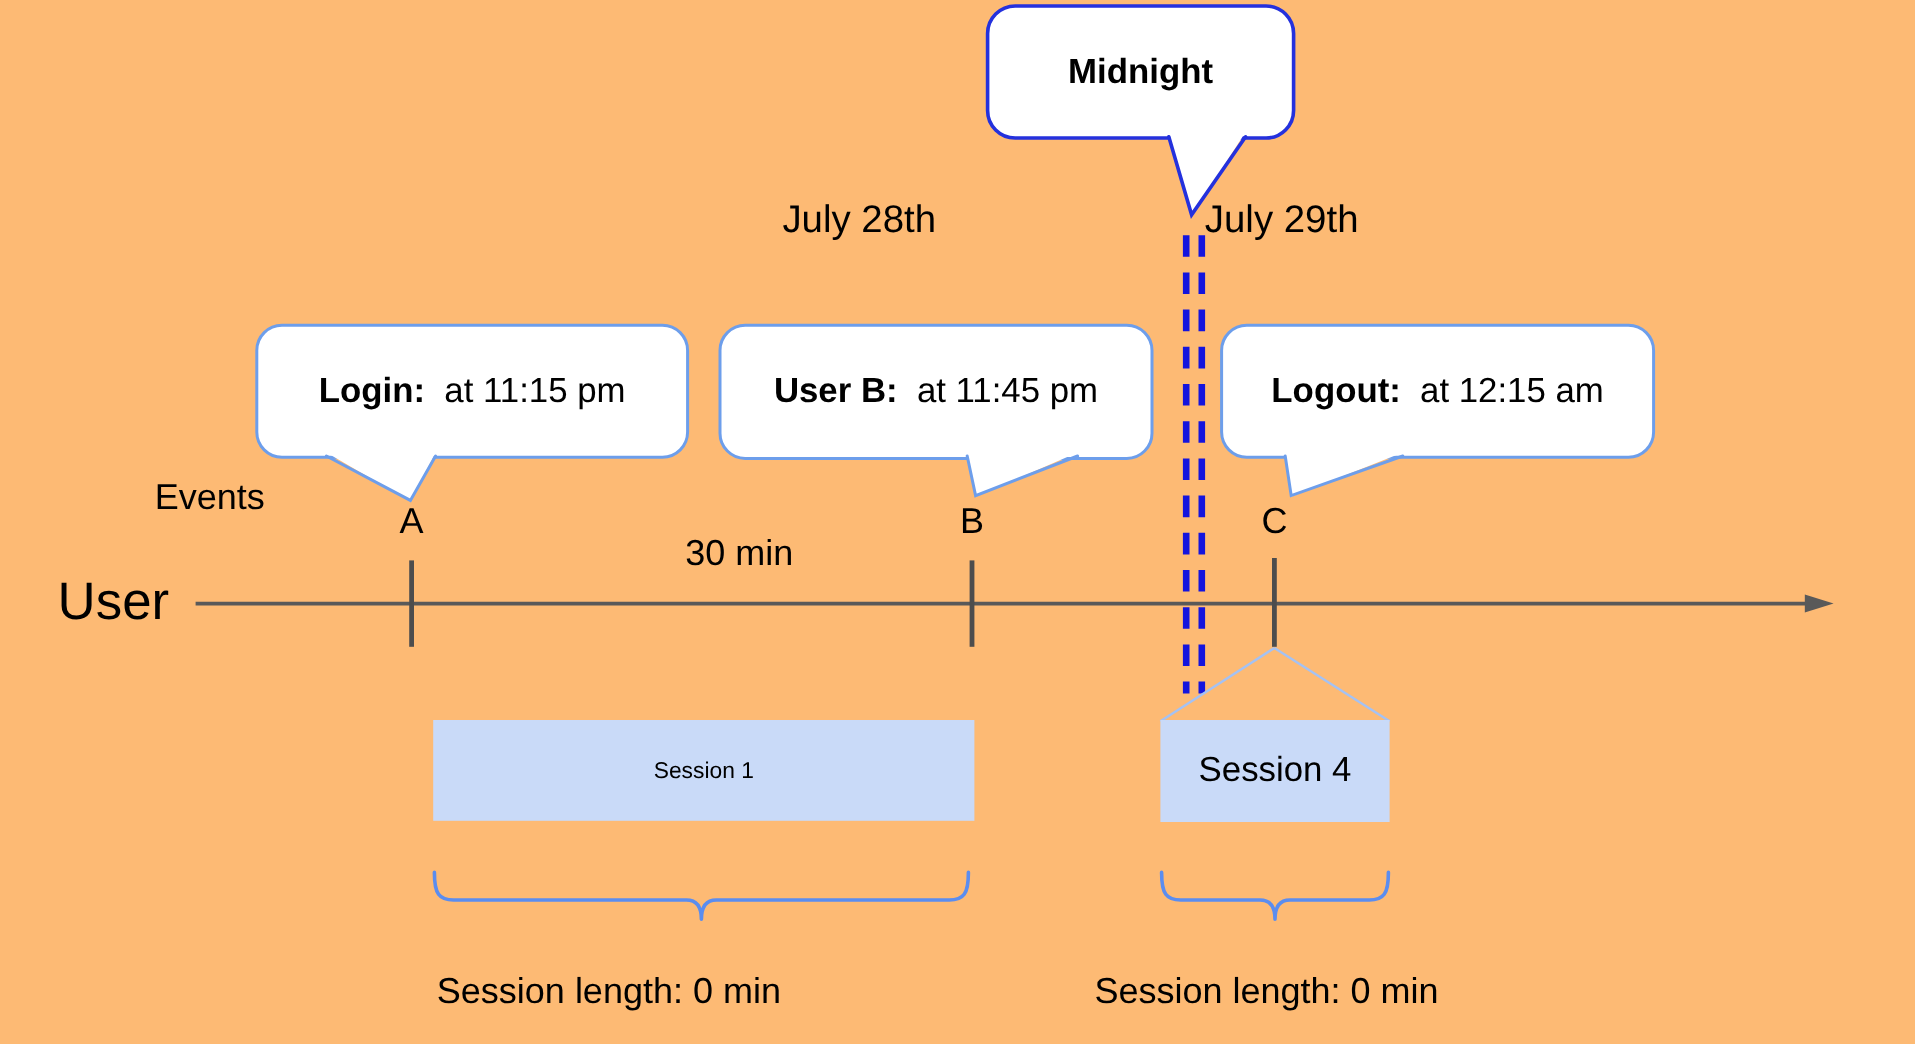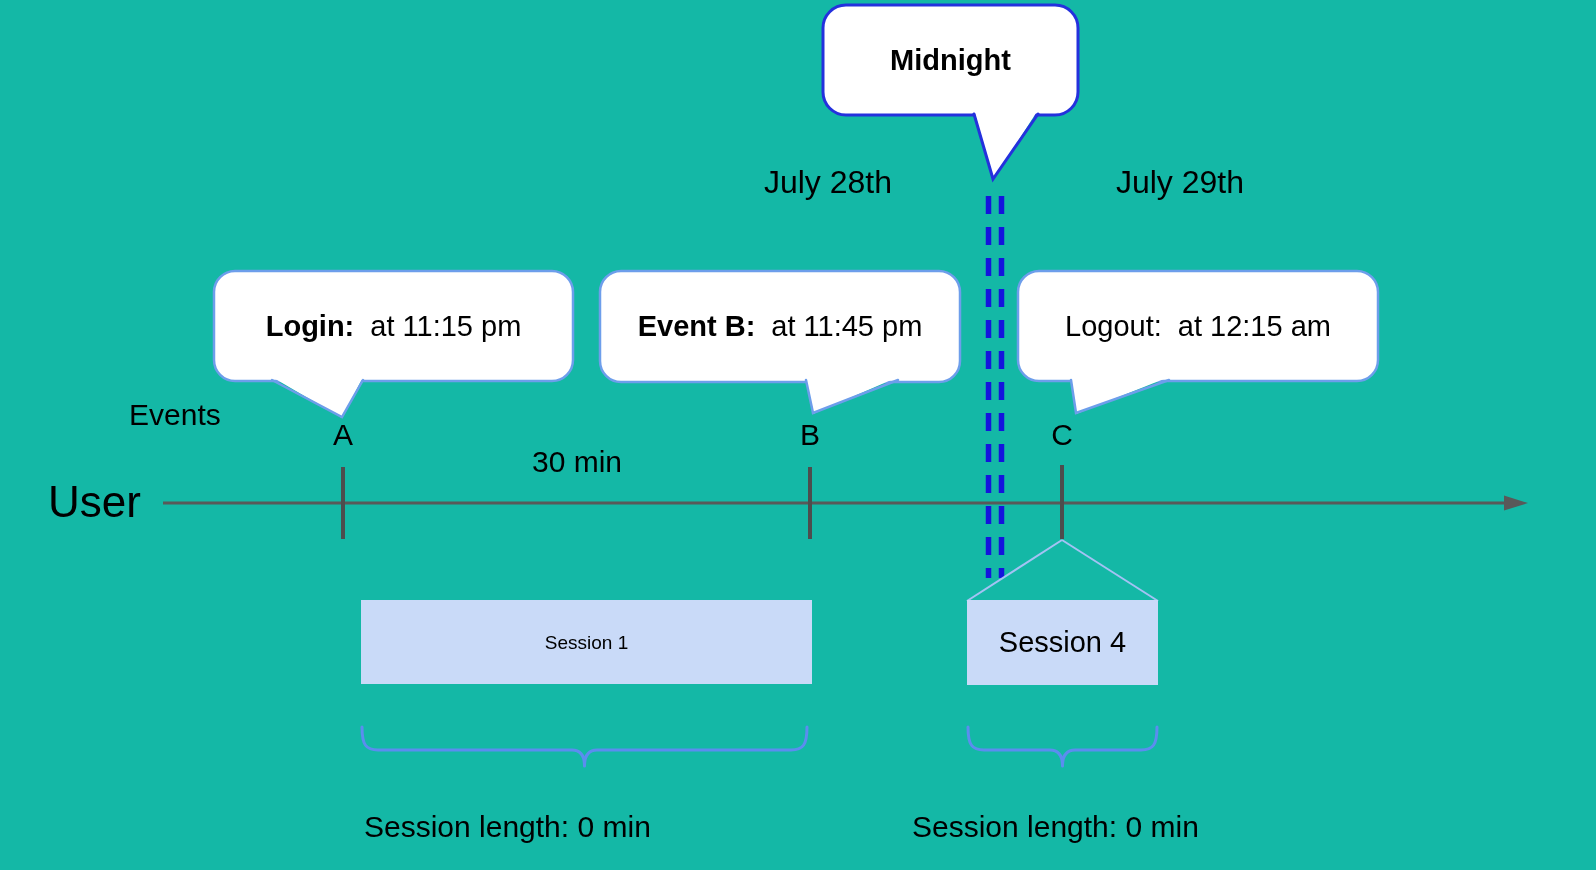"Midnight" #canvas { background: #14b8a6 -> #fdba74 }
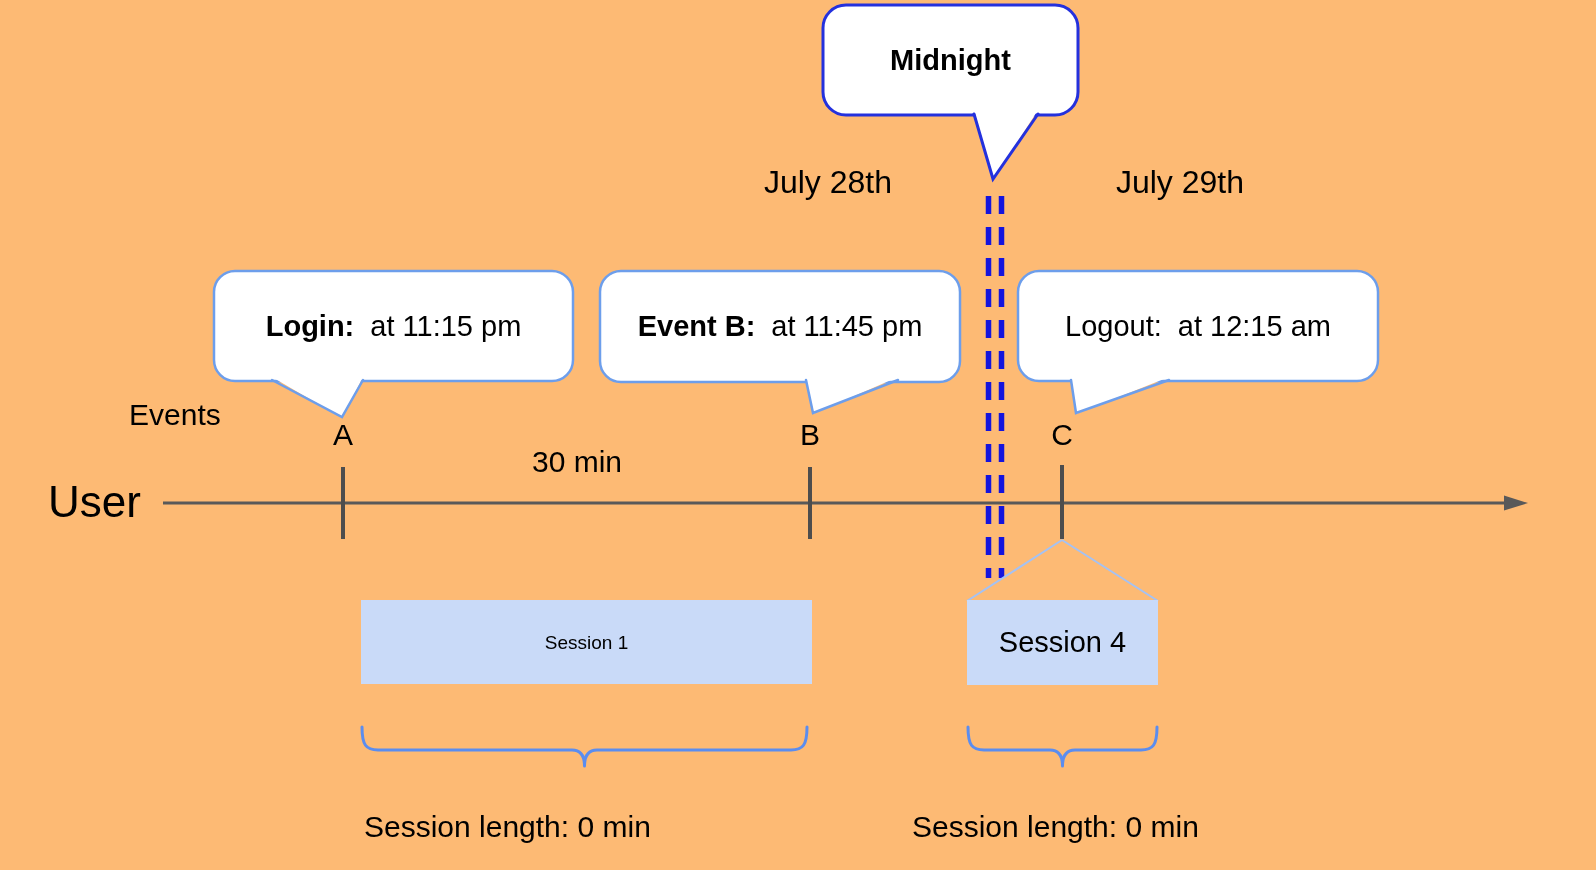"July 28th" .datelbl { text-align: right -> left }
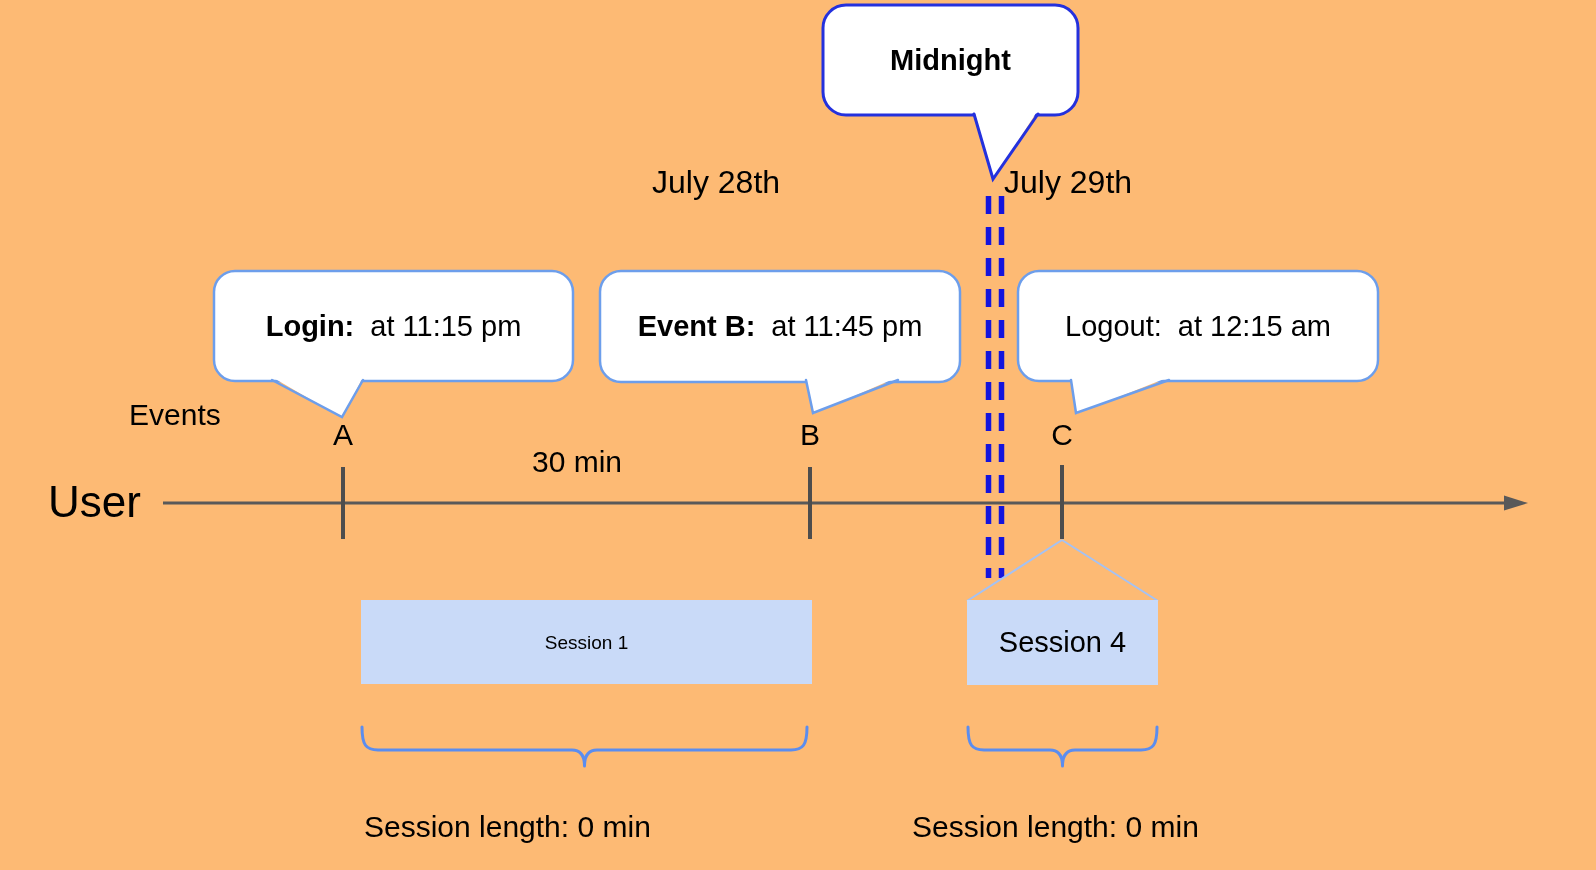"Event B:" span { text: Event -> User }
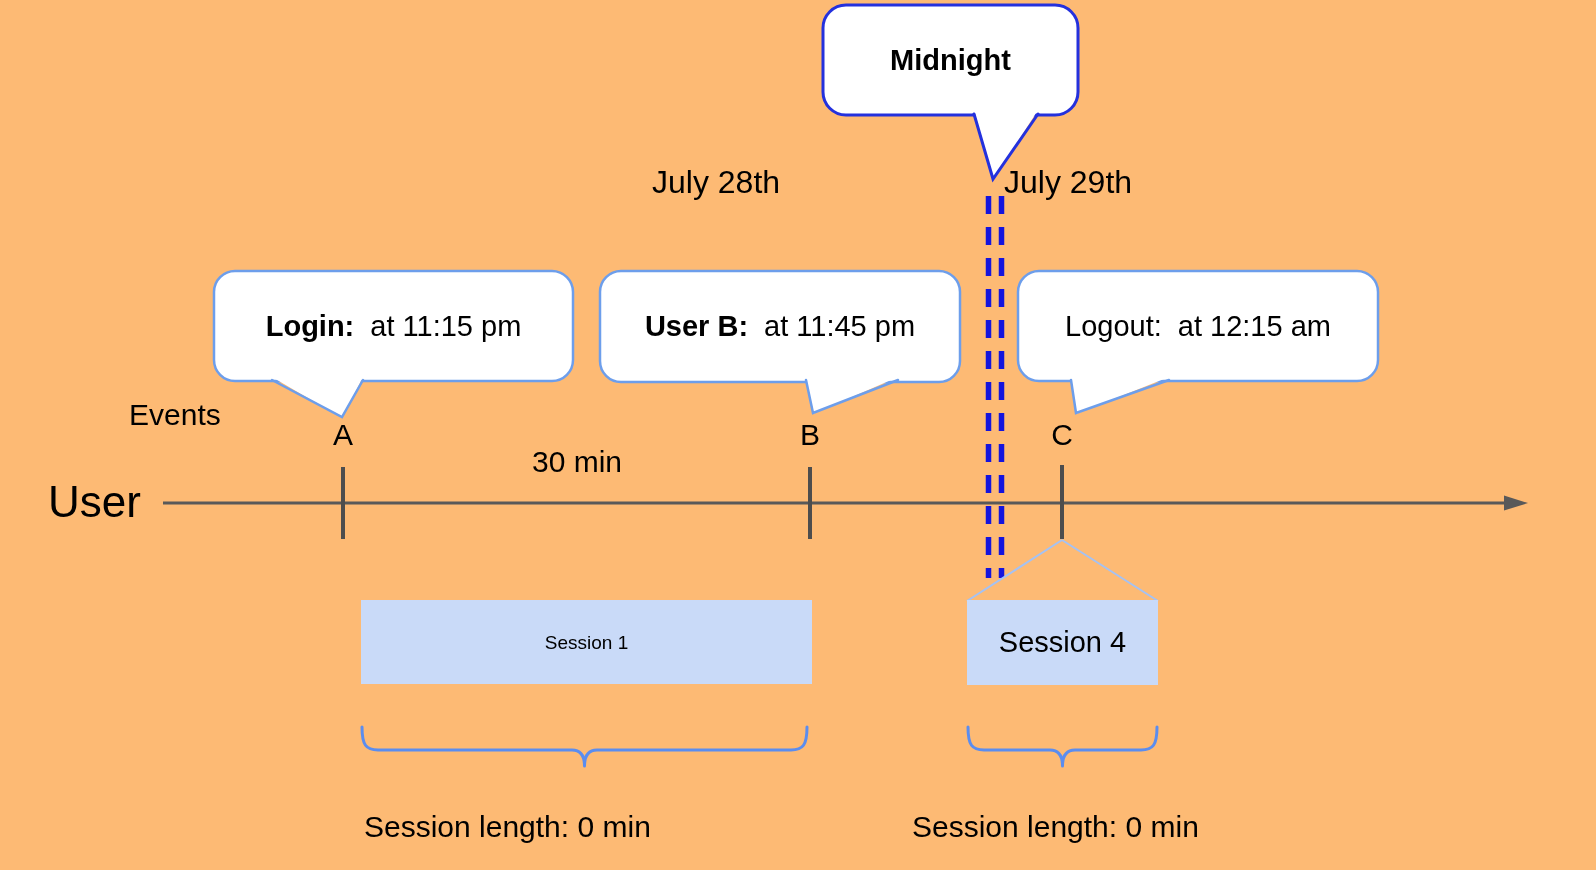"Logout:" span { font-weight: normal -> bold }
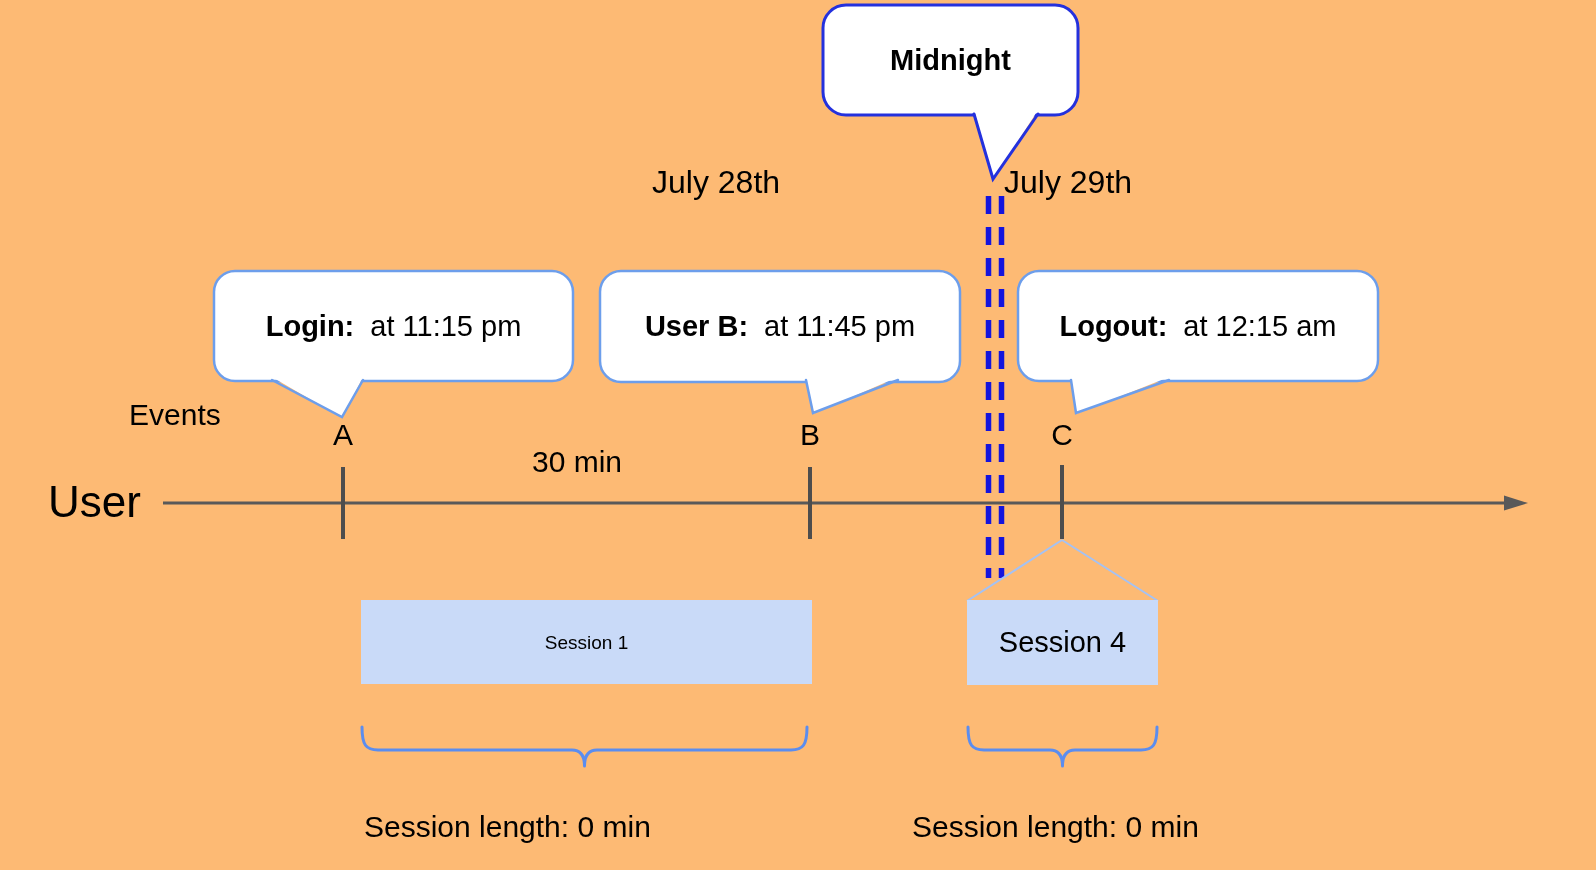"30 min" div.txt { left: 532px -> 566px; text-align: none -> center }
